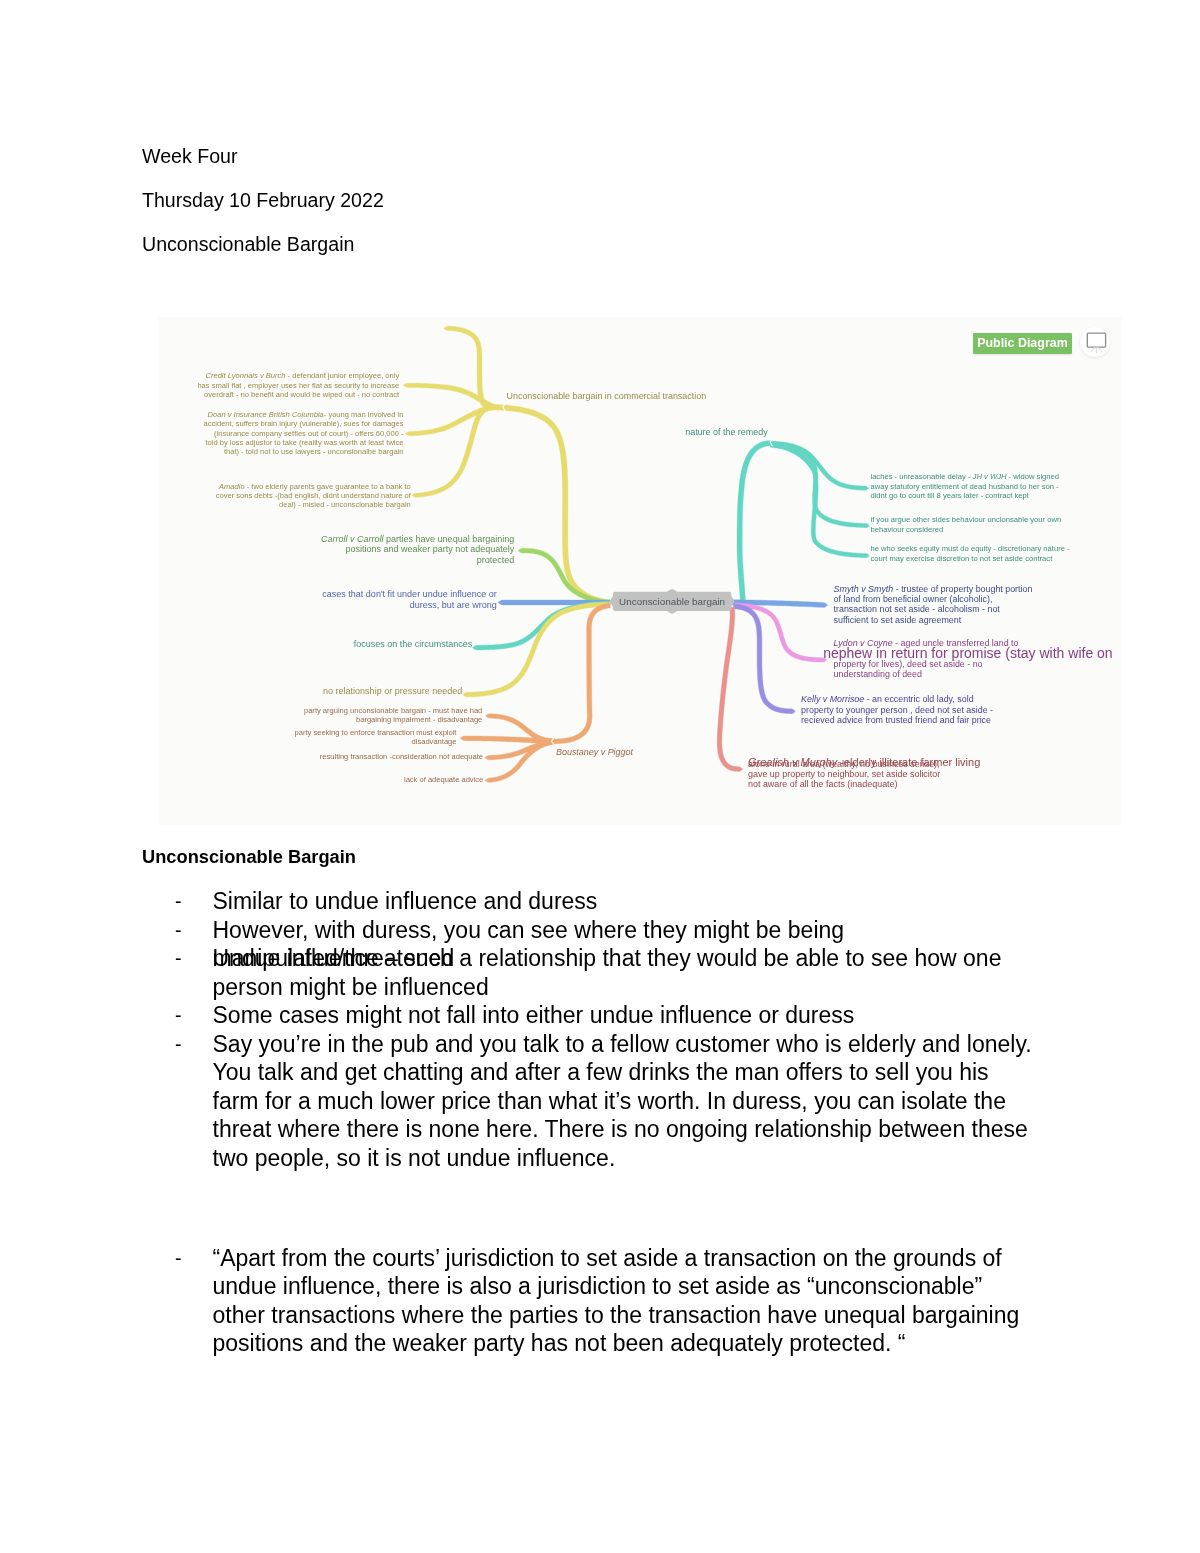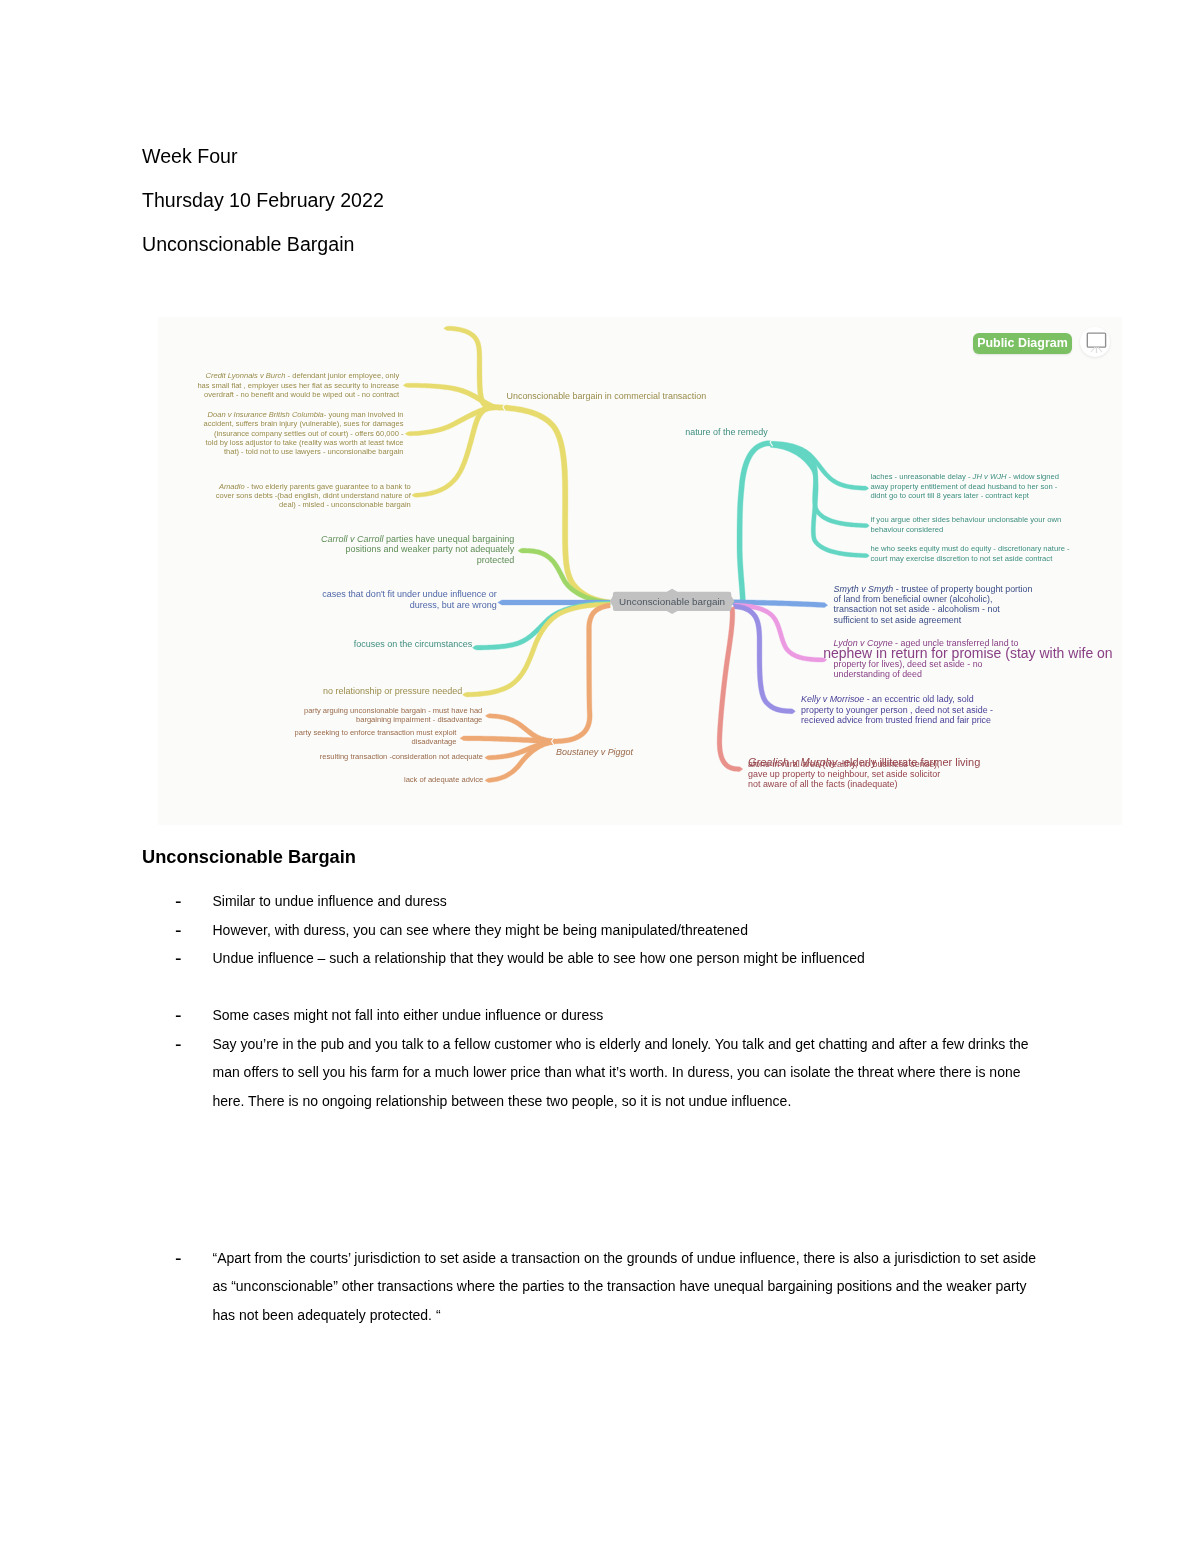"Public Diagram" .badge { border-radius: 6px -> 1px }
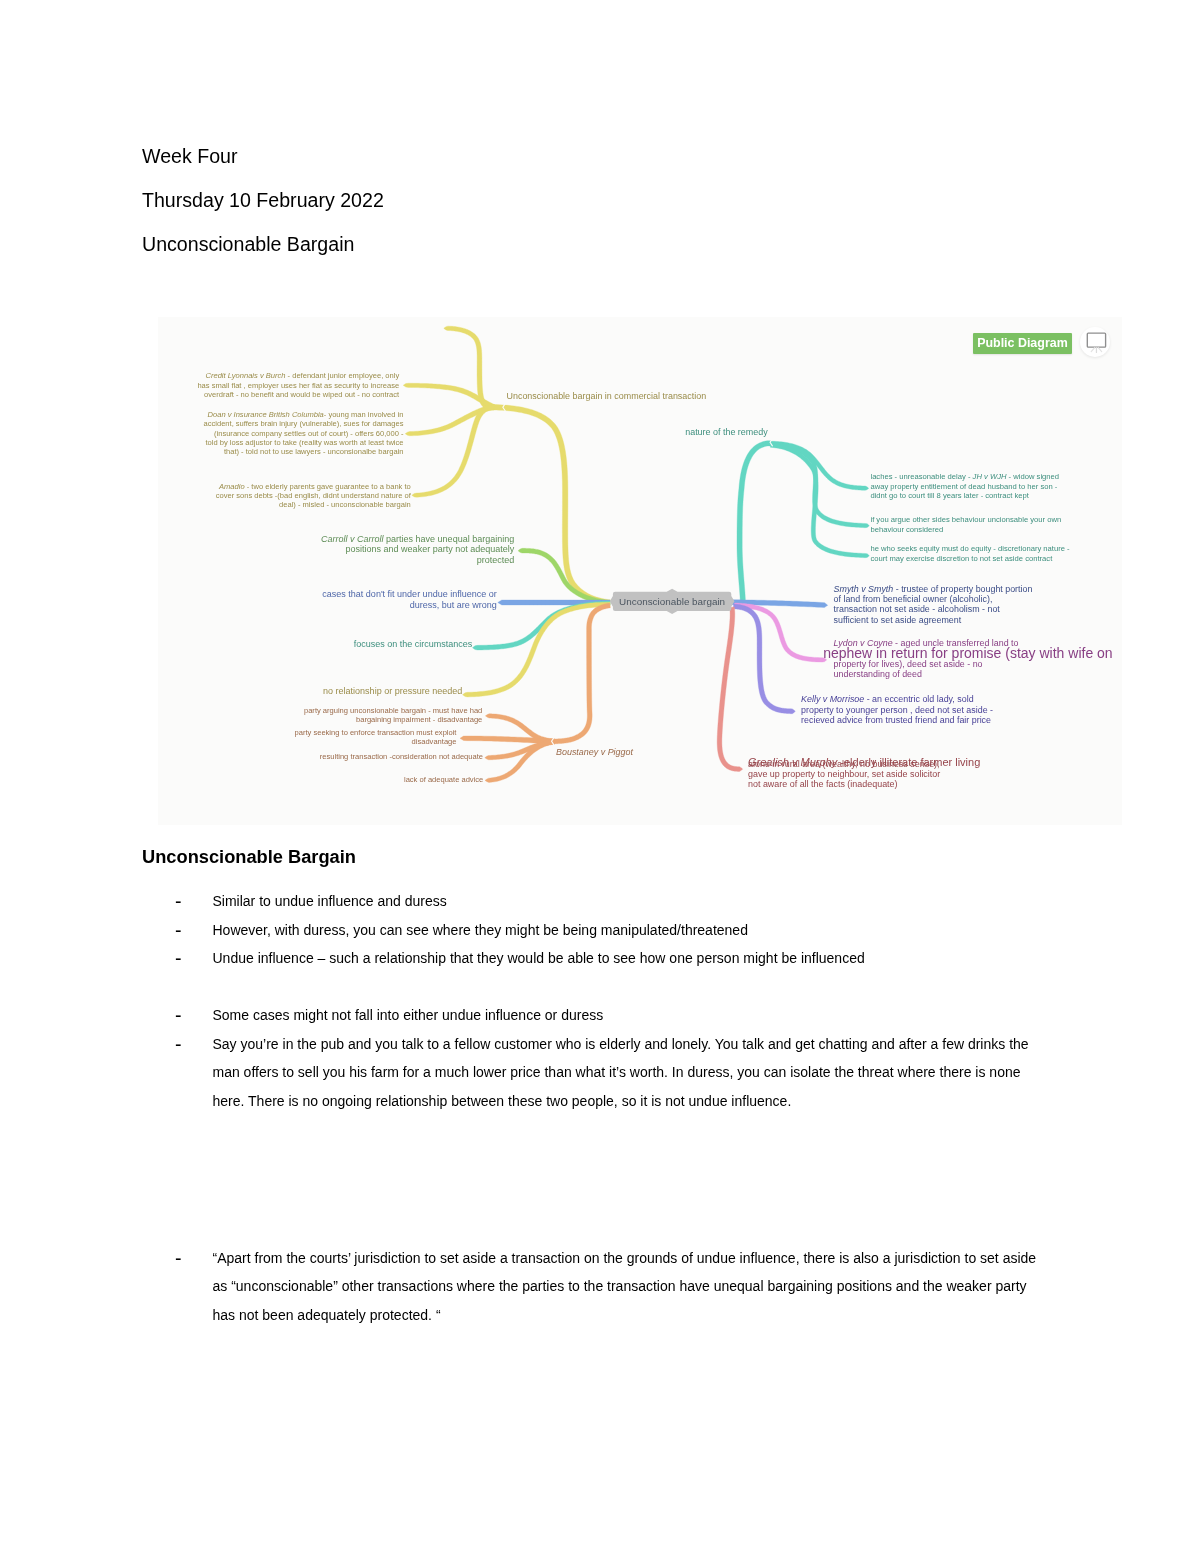"away property entitlement of dead" div.mmlabel { text: property -> statutory }
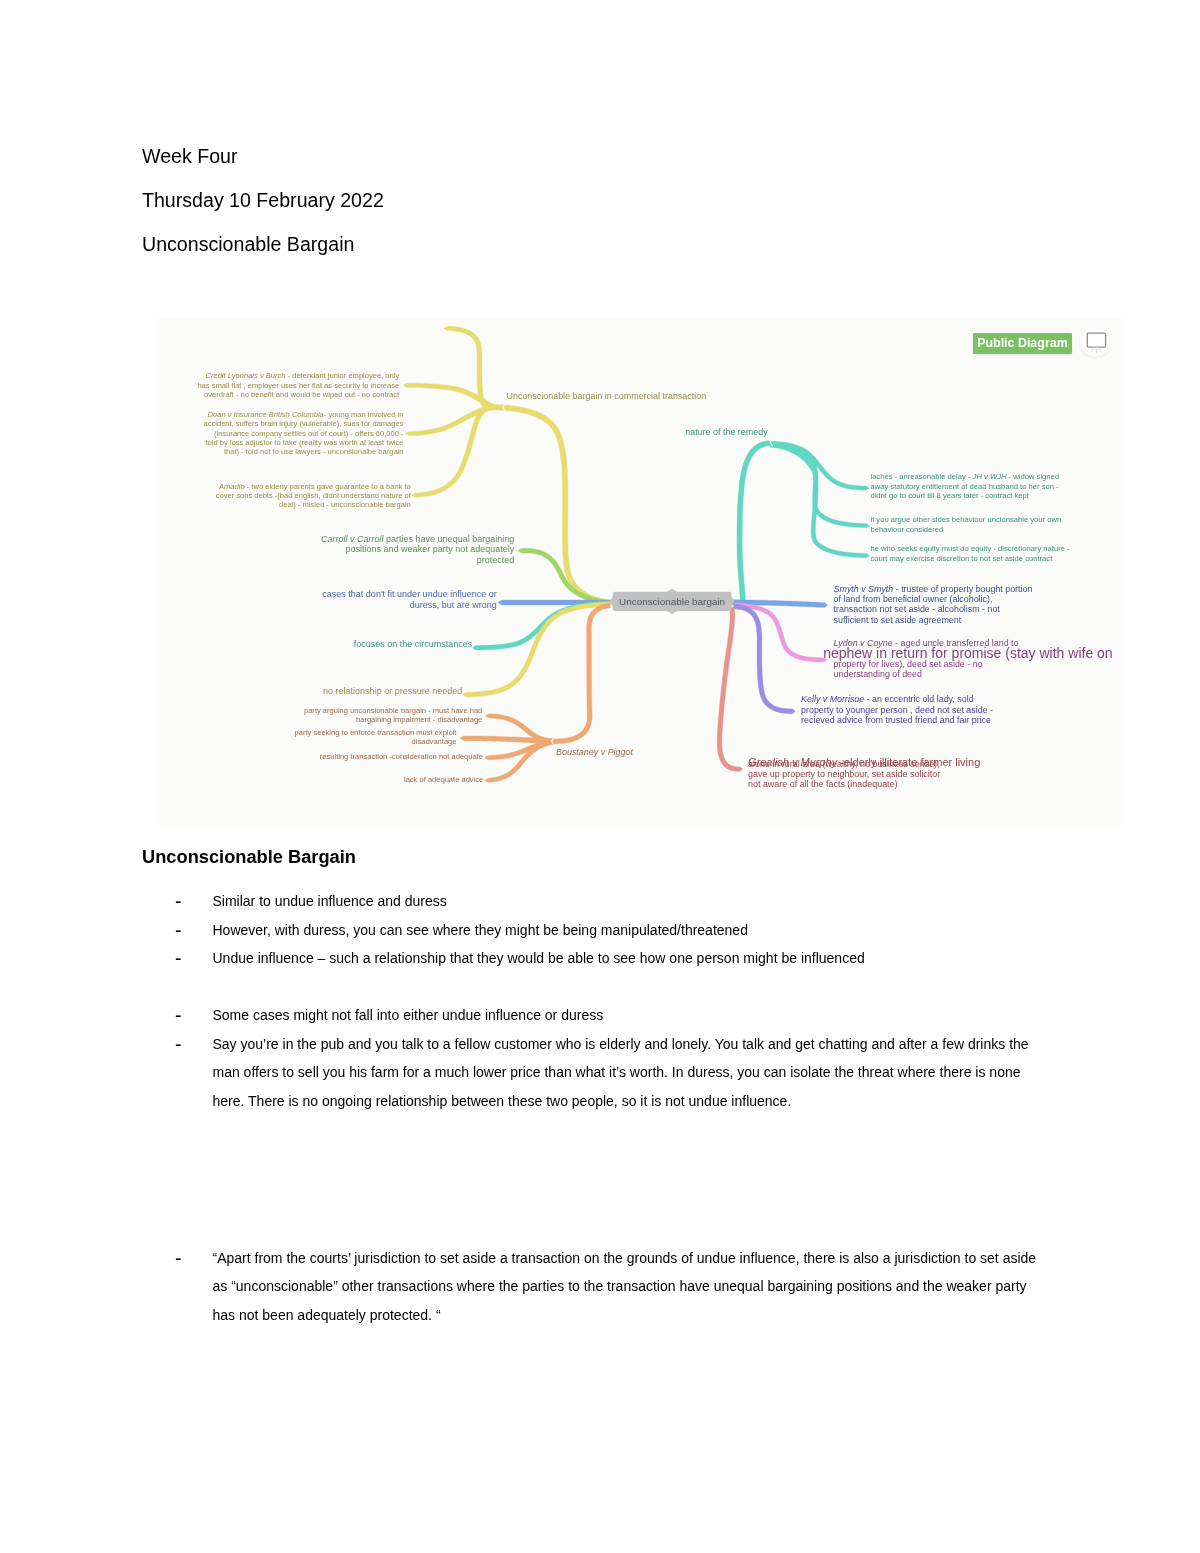"Similar to undue influence and" .blk { font-size: 14px -> 23px }
